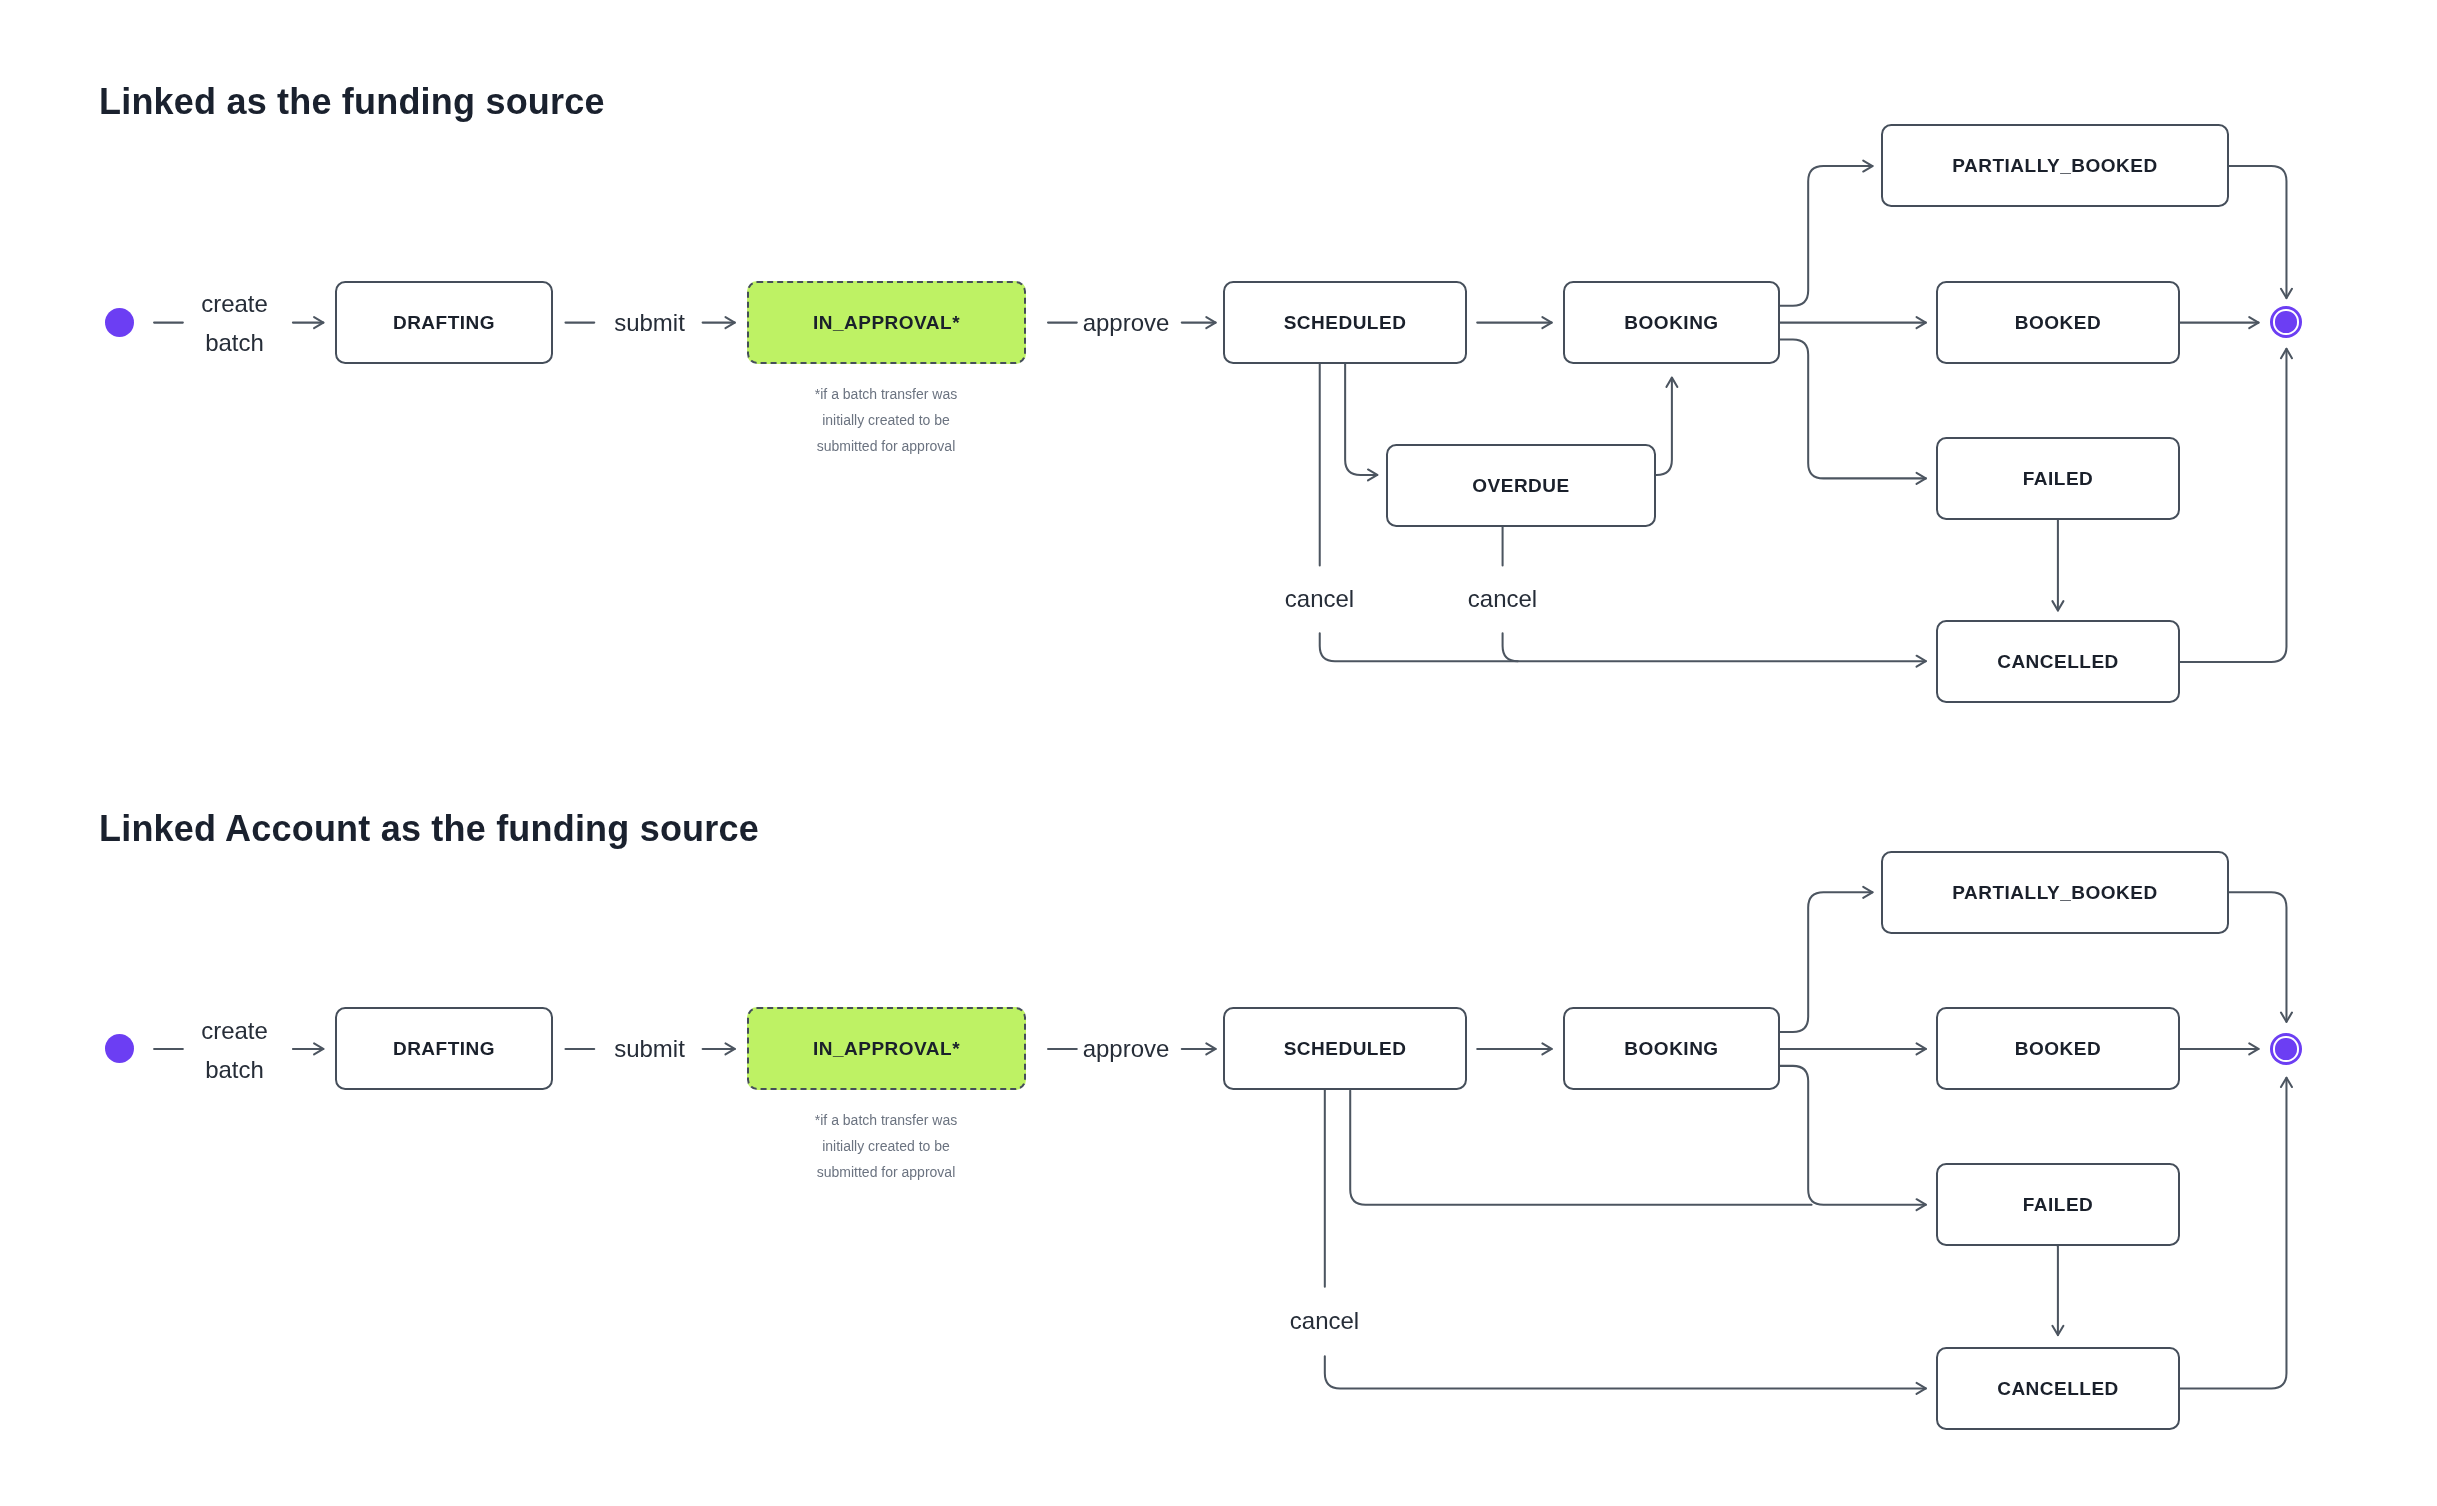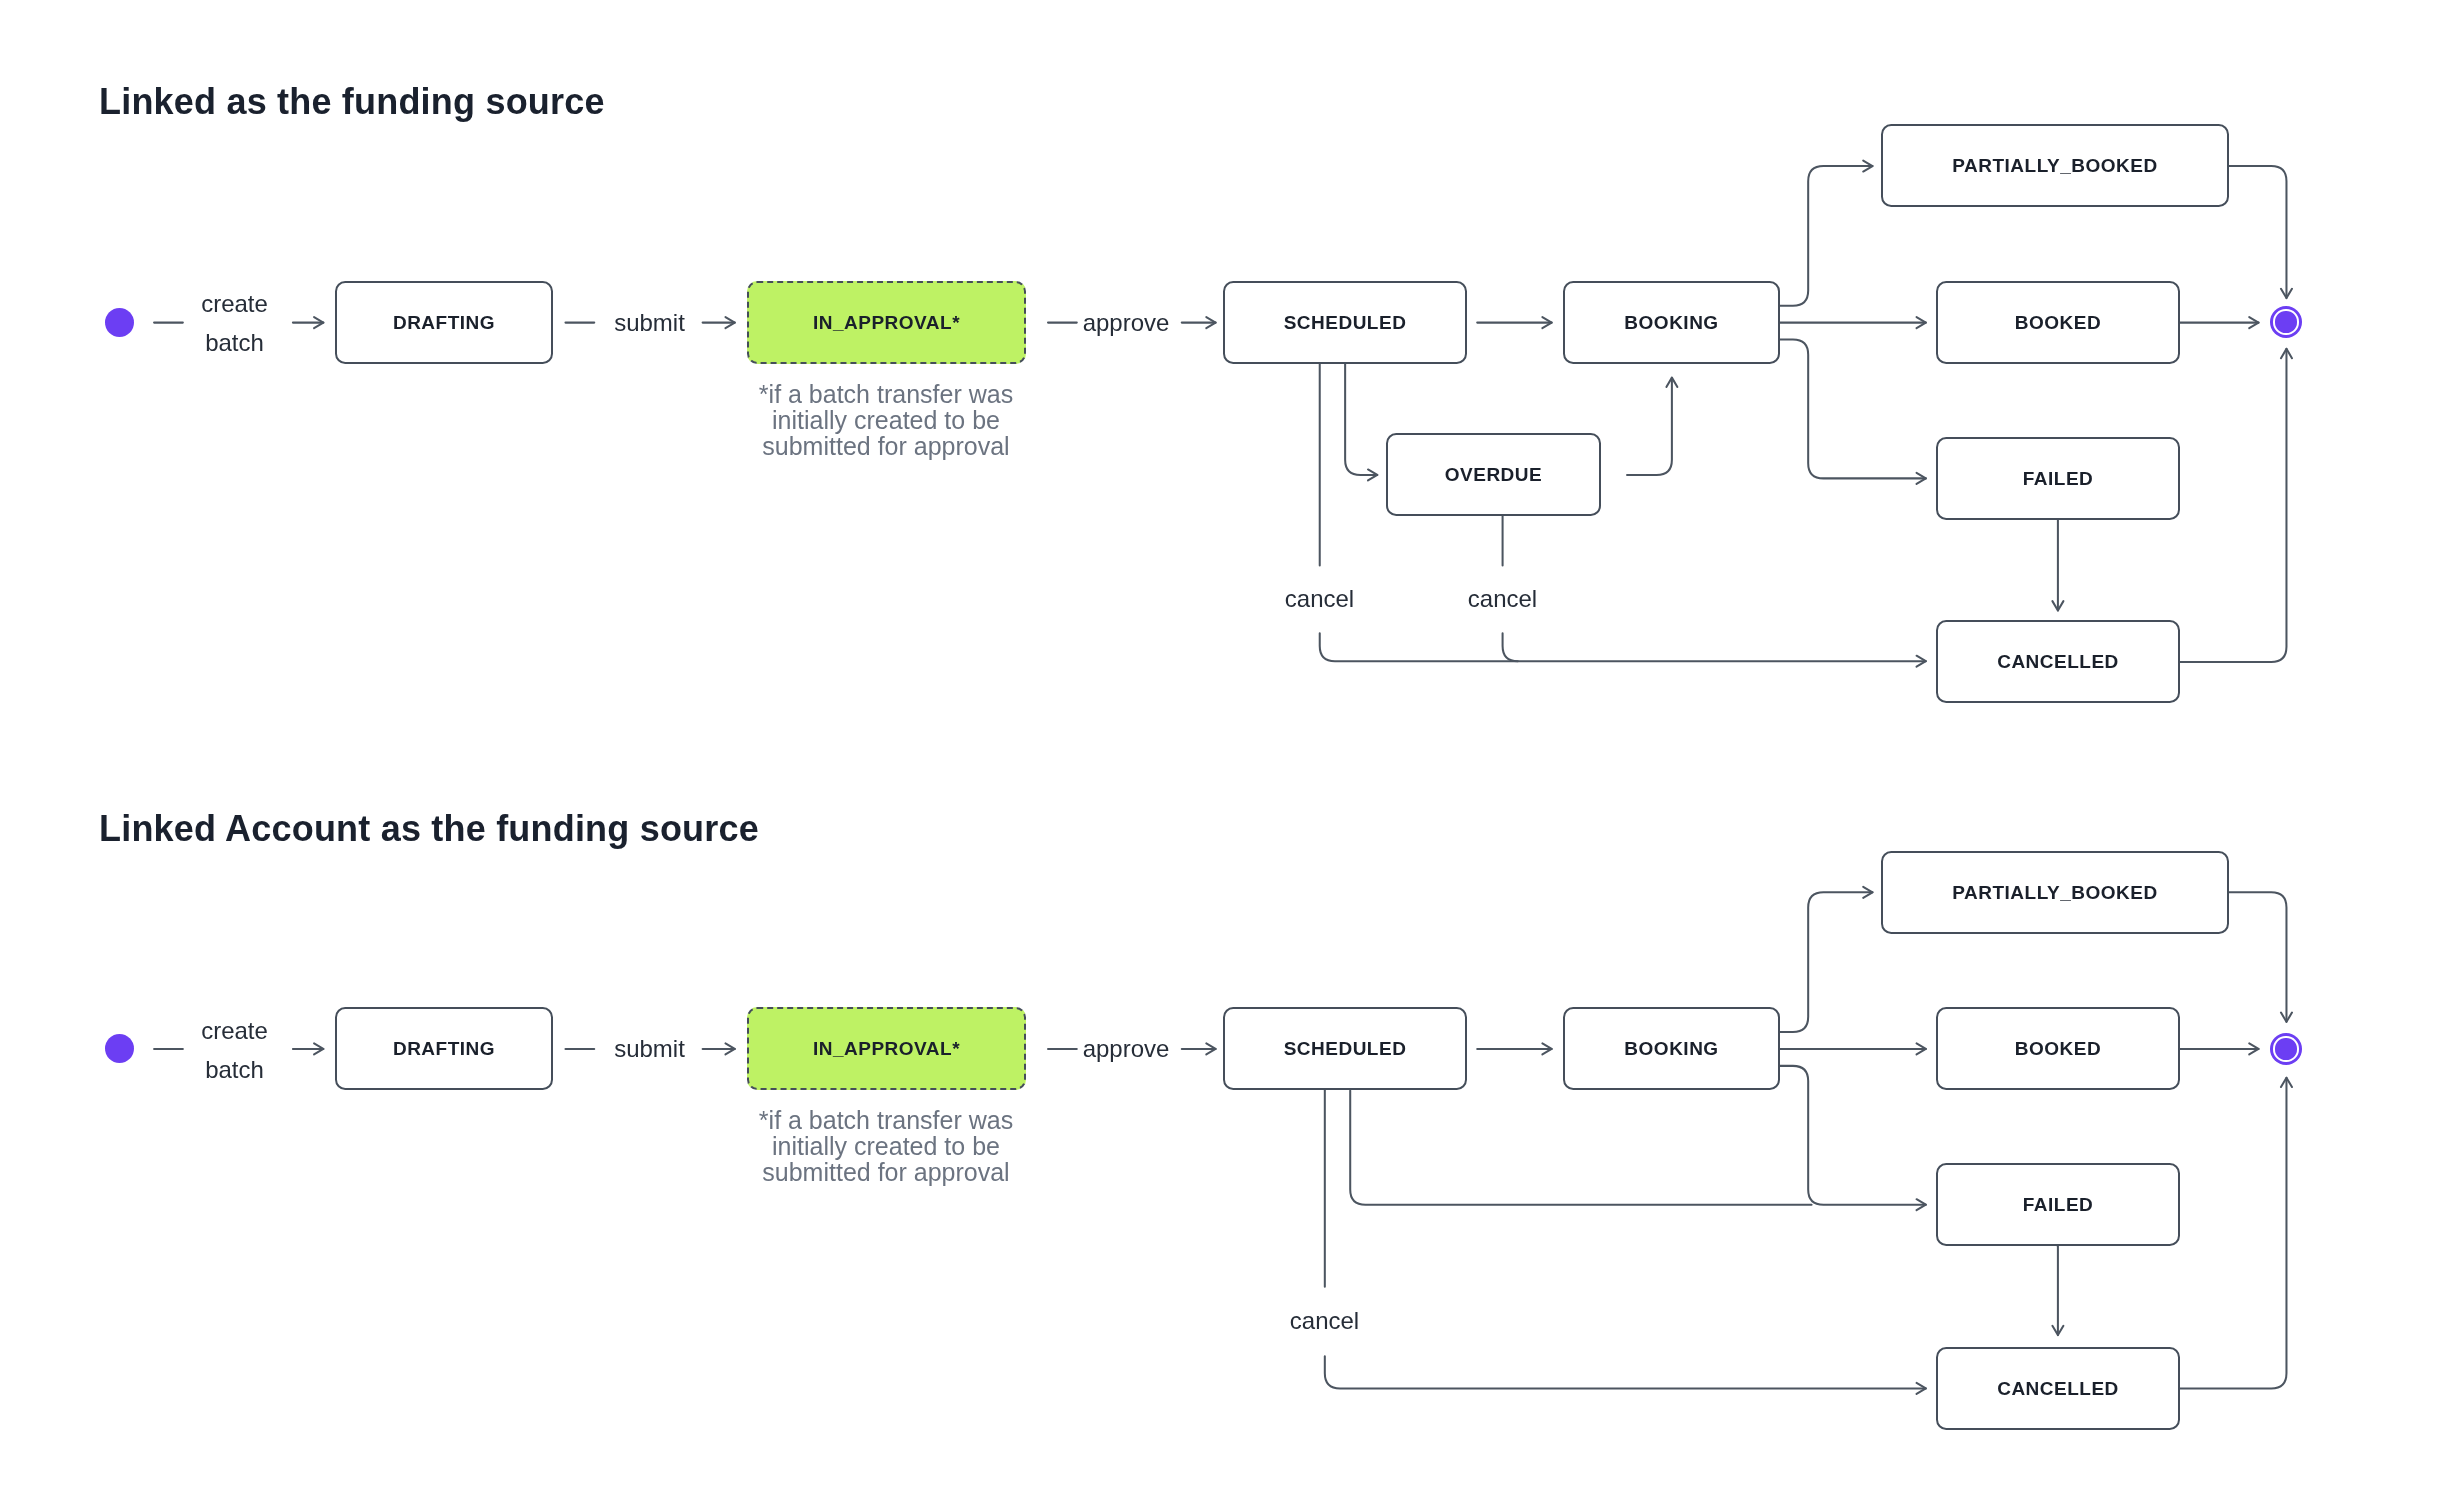"*if a batch transfer was" .note { font-size: 25px -> 14px }
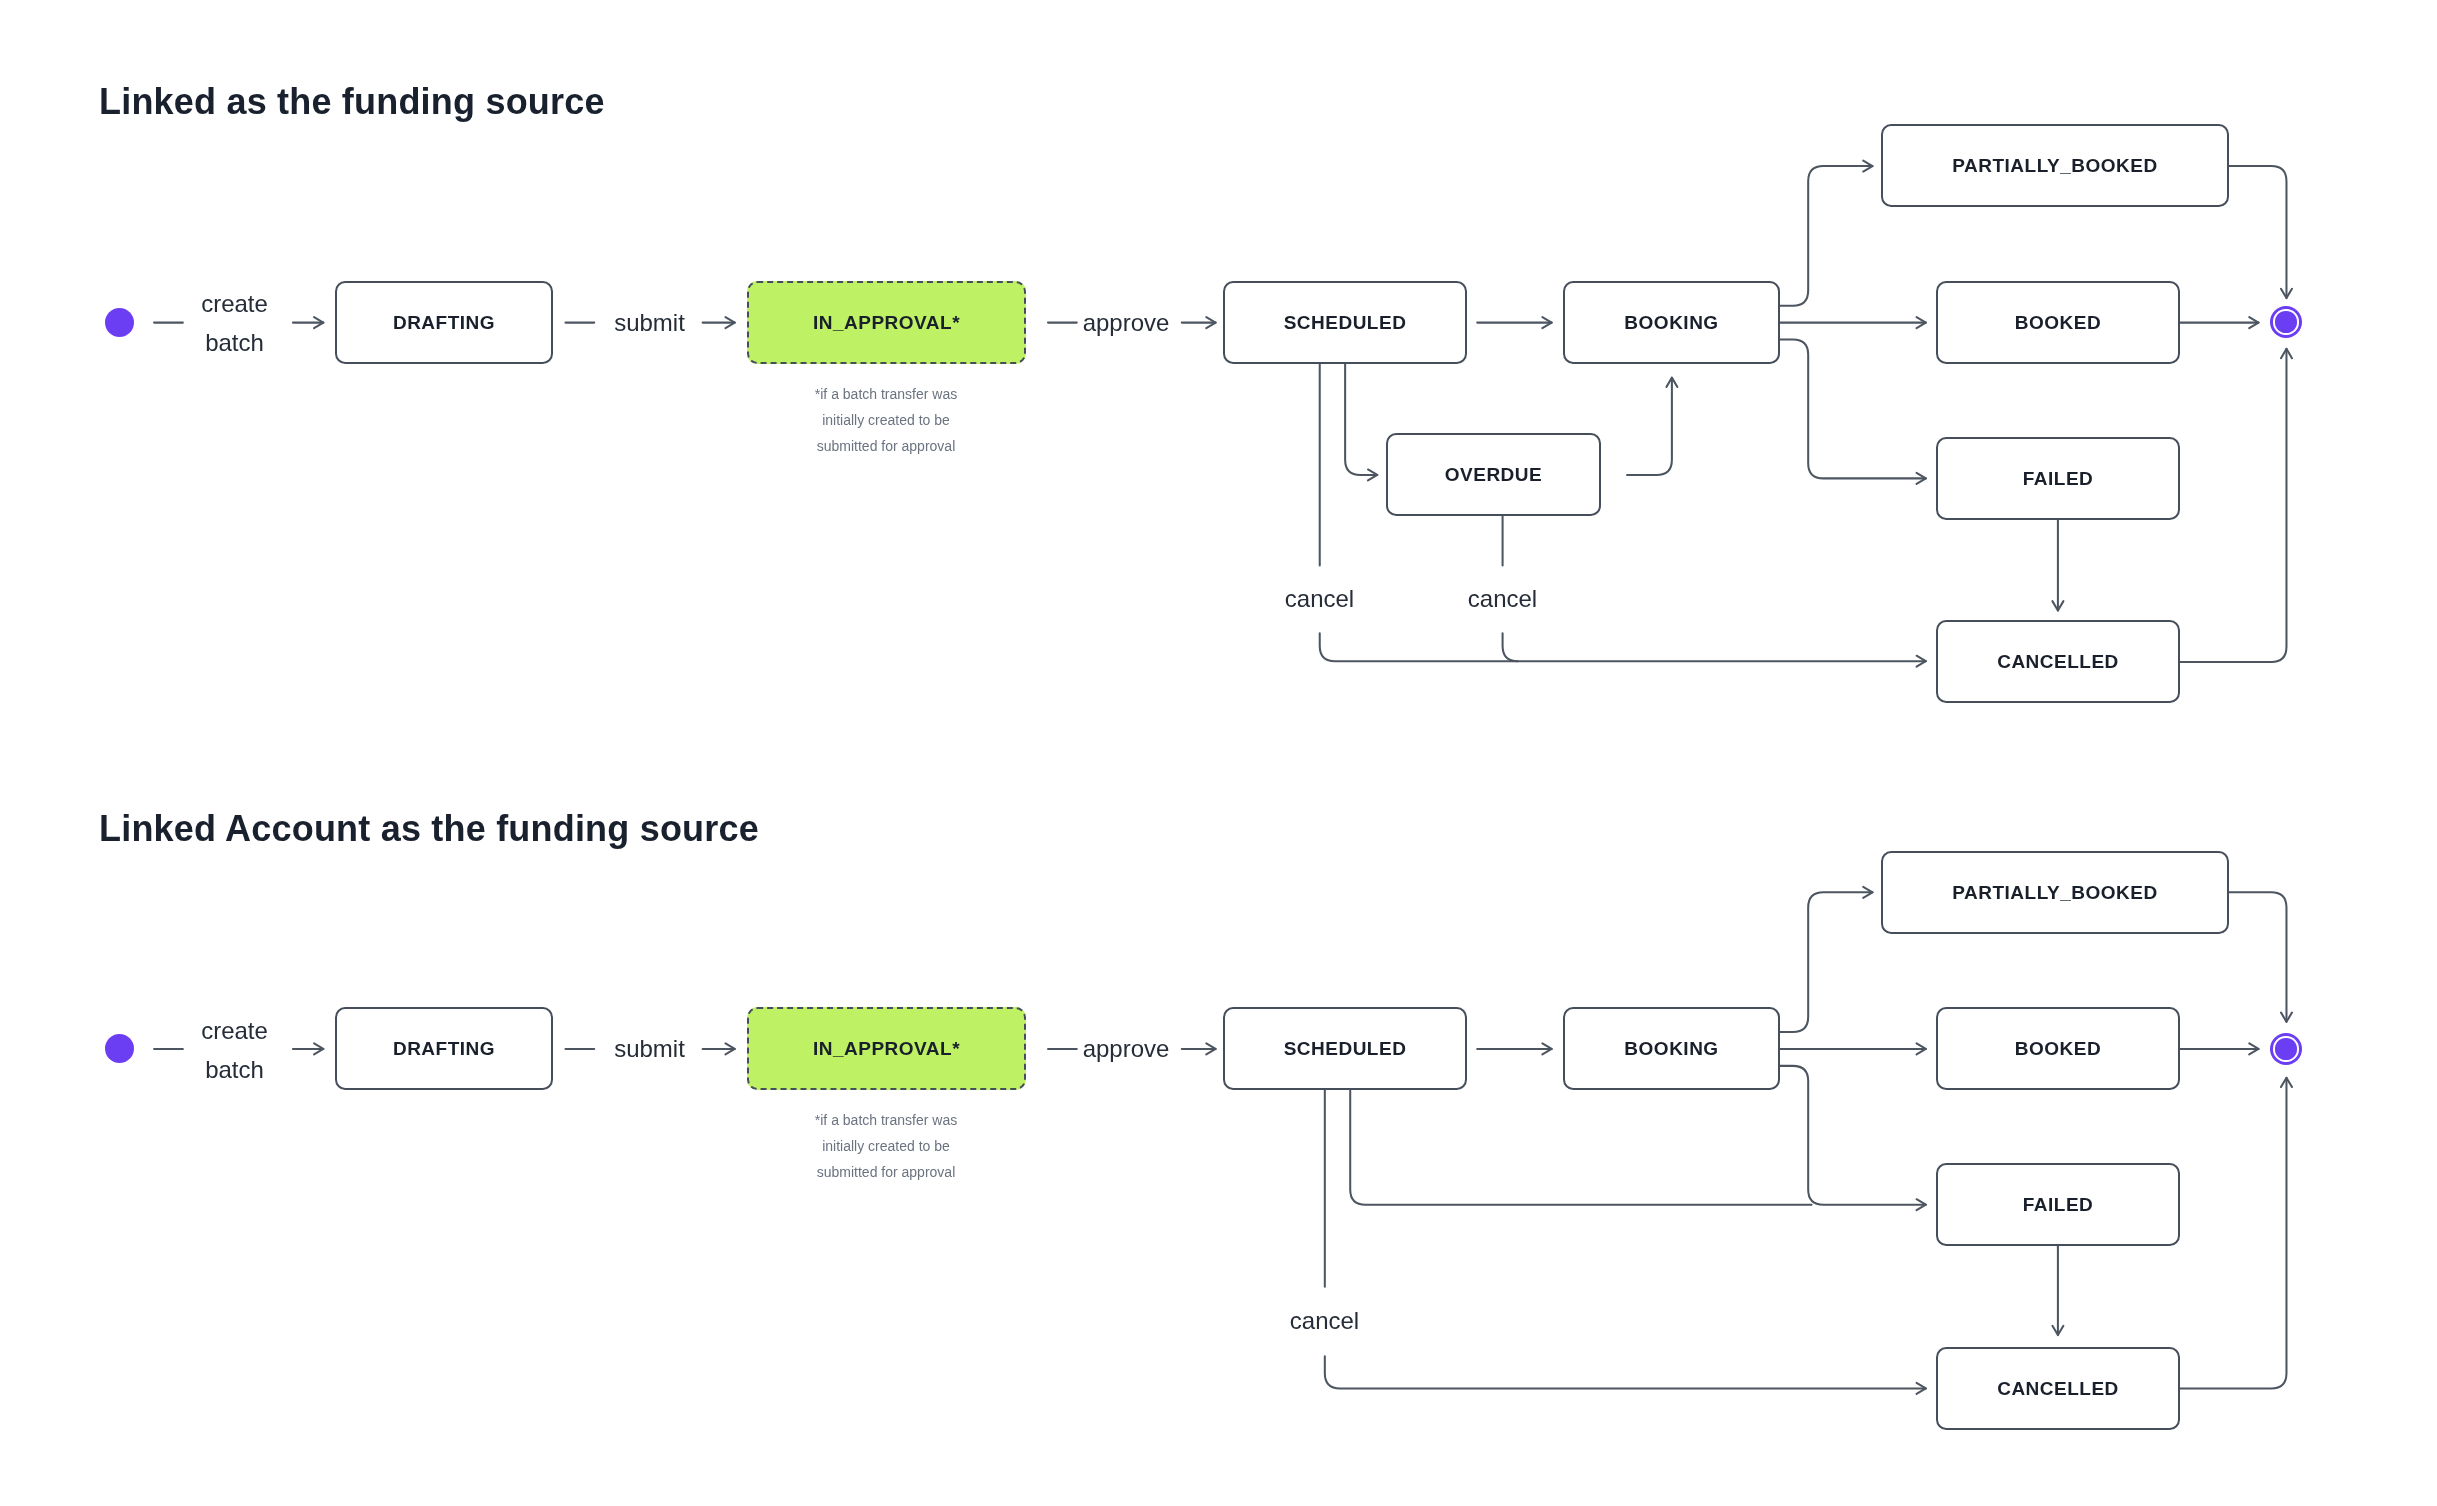"OVERDUE" div.state { top: 433px -> 444px; width: 215px -> 270px }
